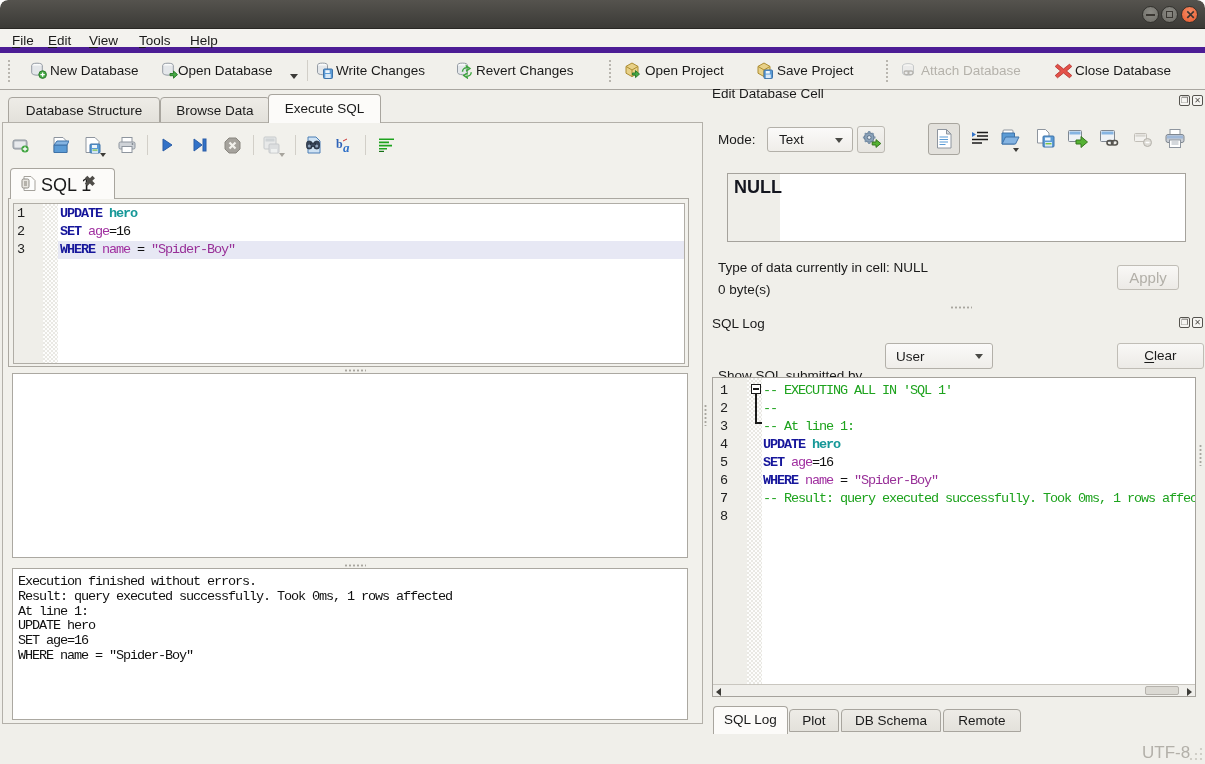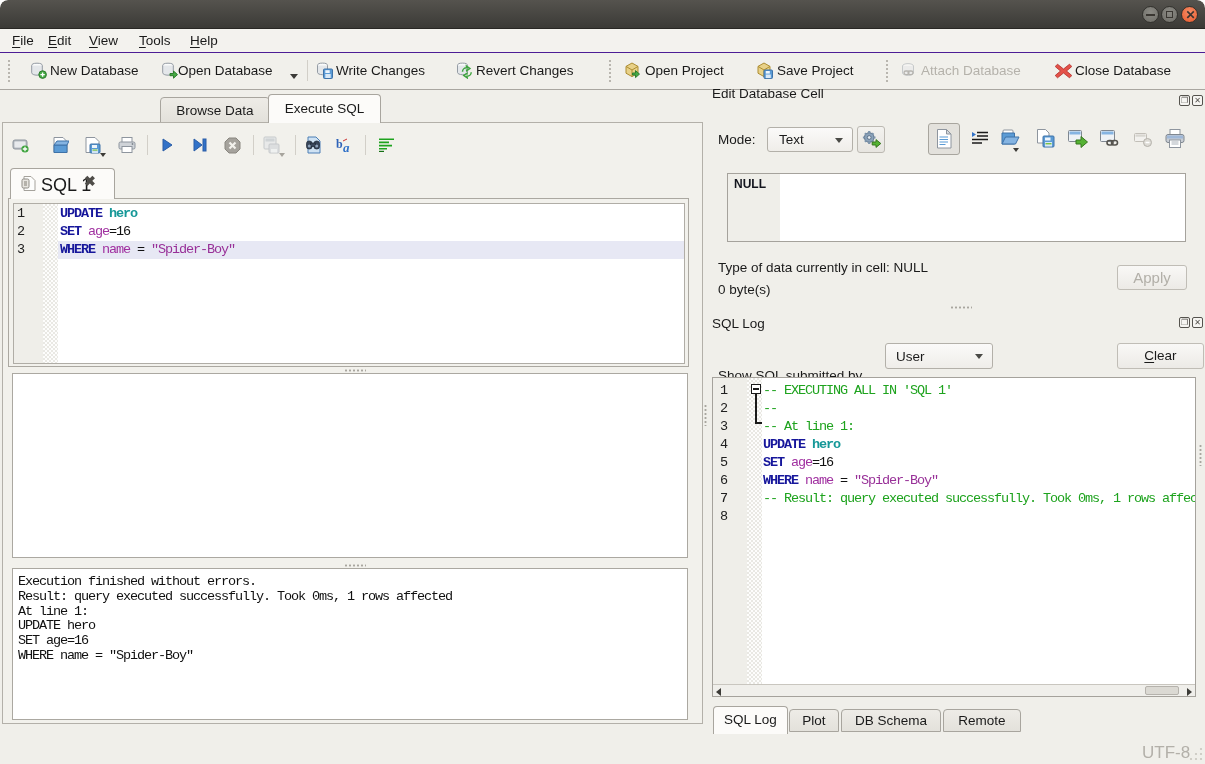"File" .menubar { border-bottom: 1px solid #4c1d95 -> 6px solid #4c1d95 }
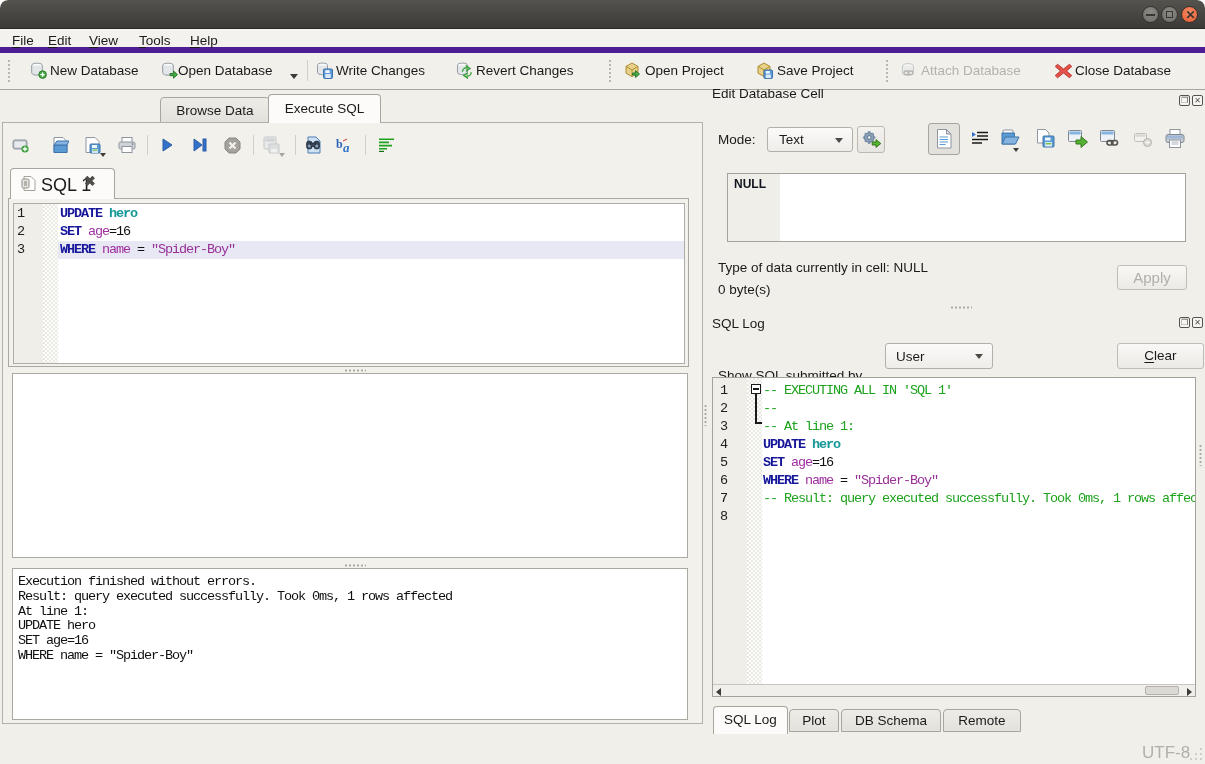"Database Structure" div.tab { html: none -> <div>Database Structure</div> }
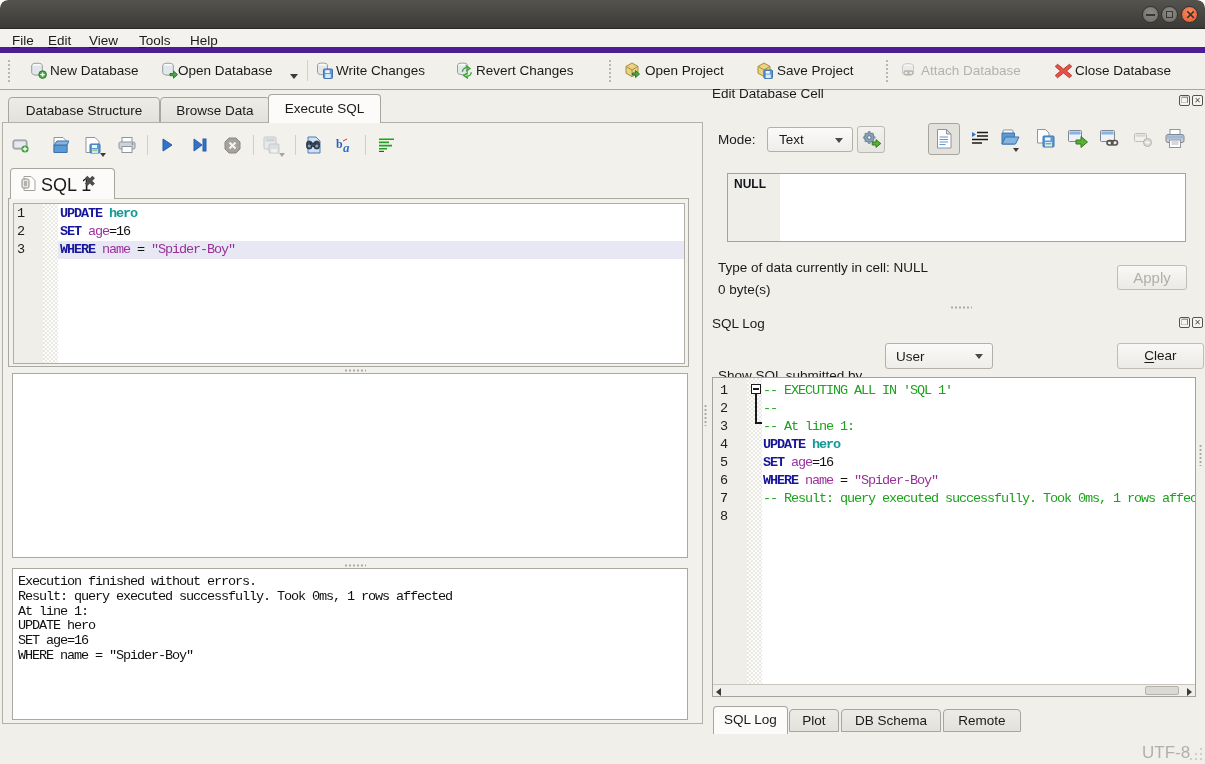"NULL" div.abs { font-size: 12px -> 18px }
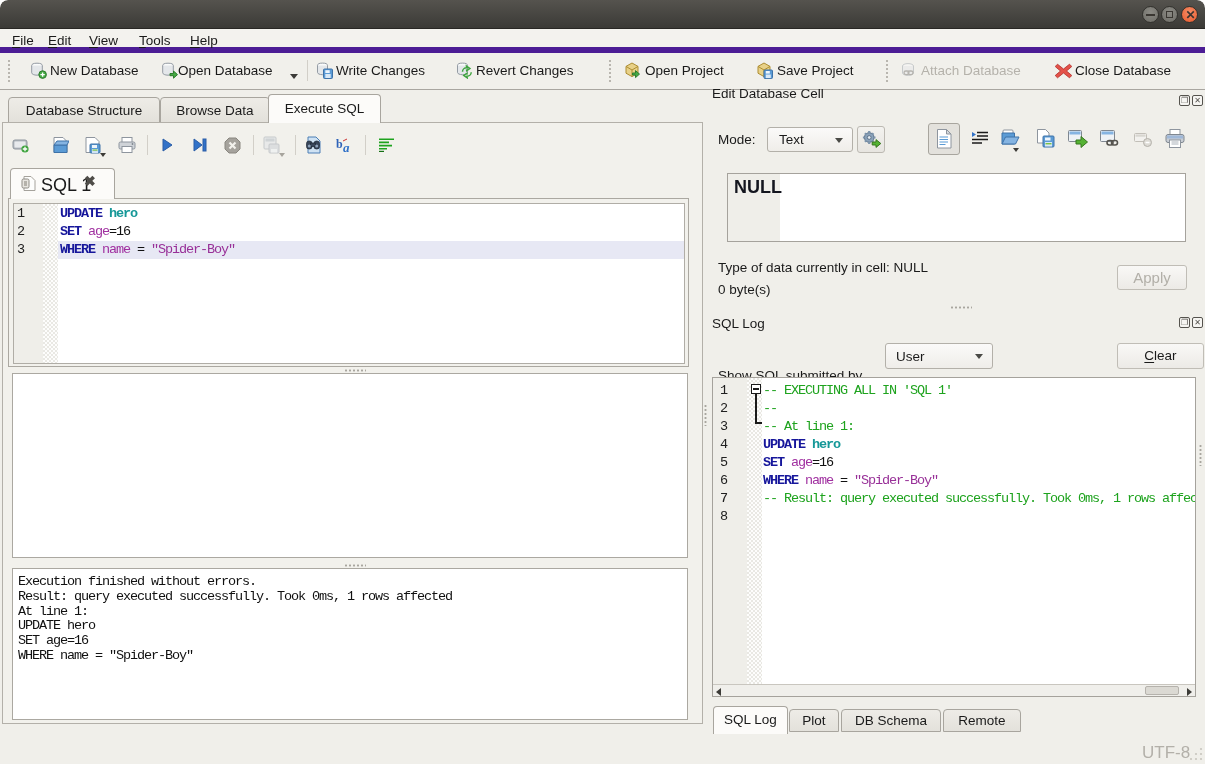"Apply" div.btn { width: 70px -> 62px }
